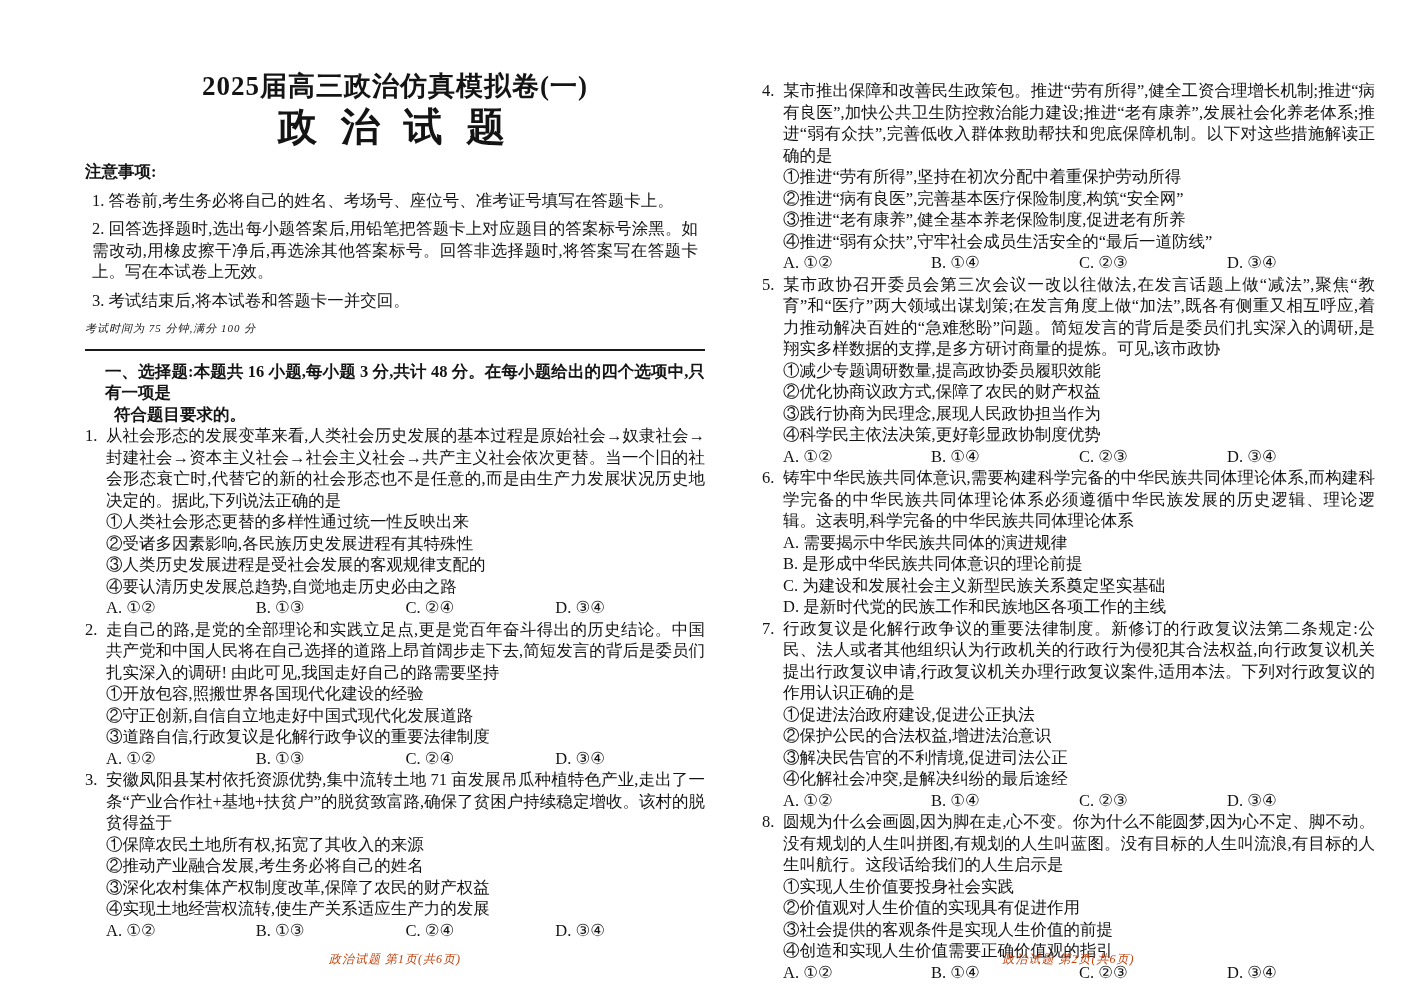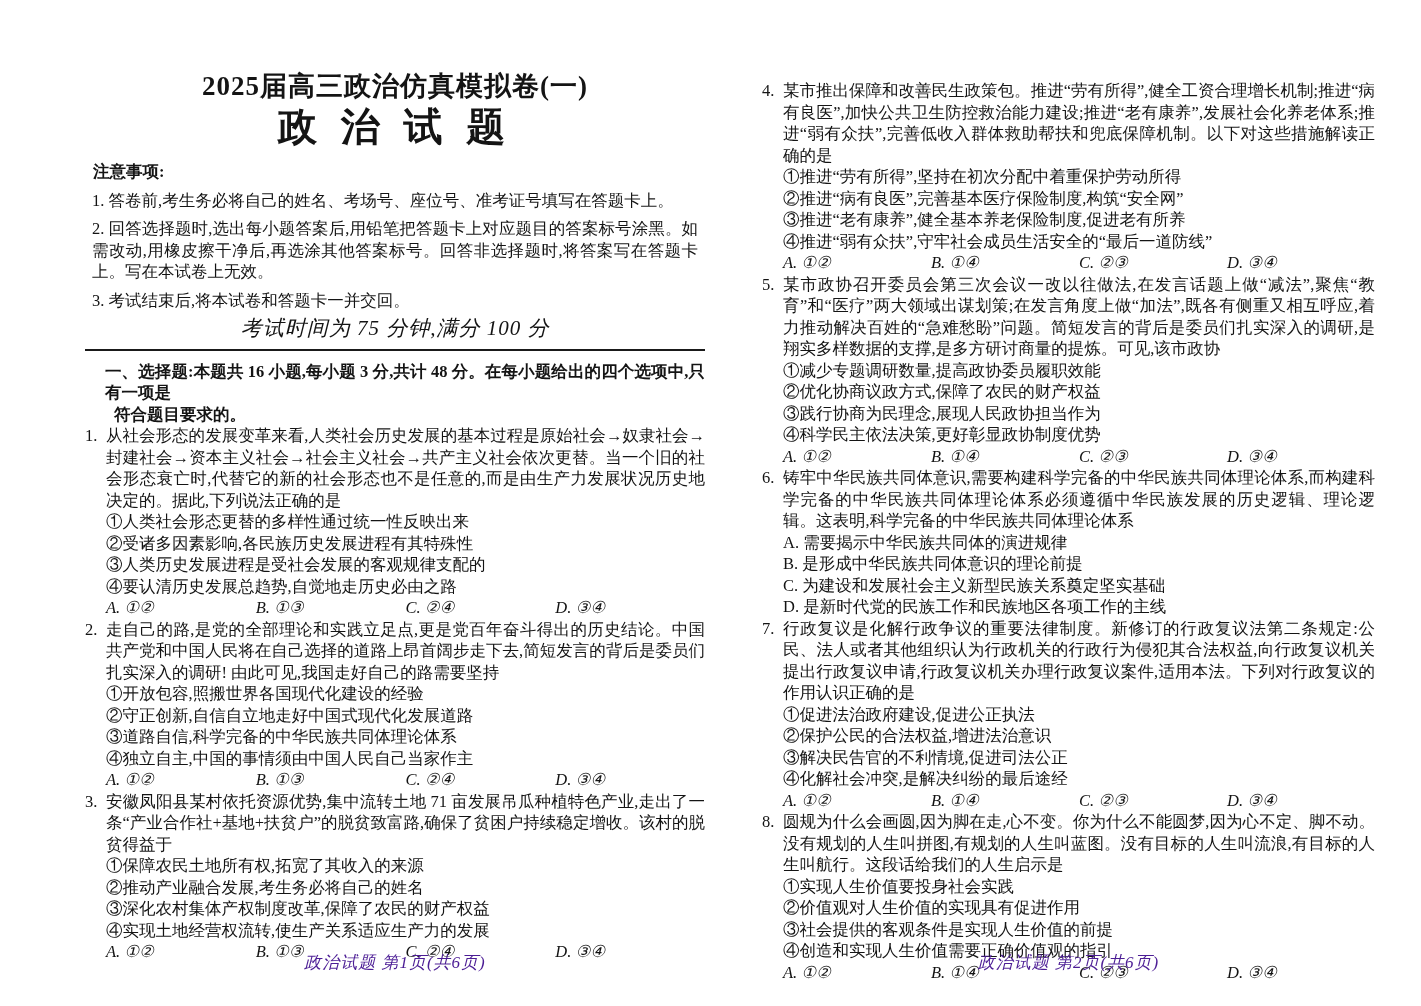"注意事项:" .notice-heading { margin-left: 8px -> none }
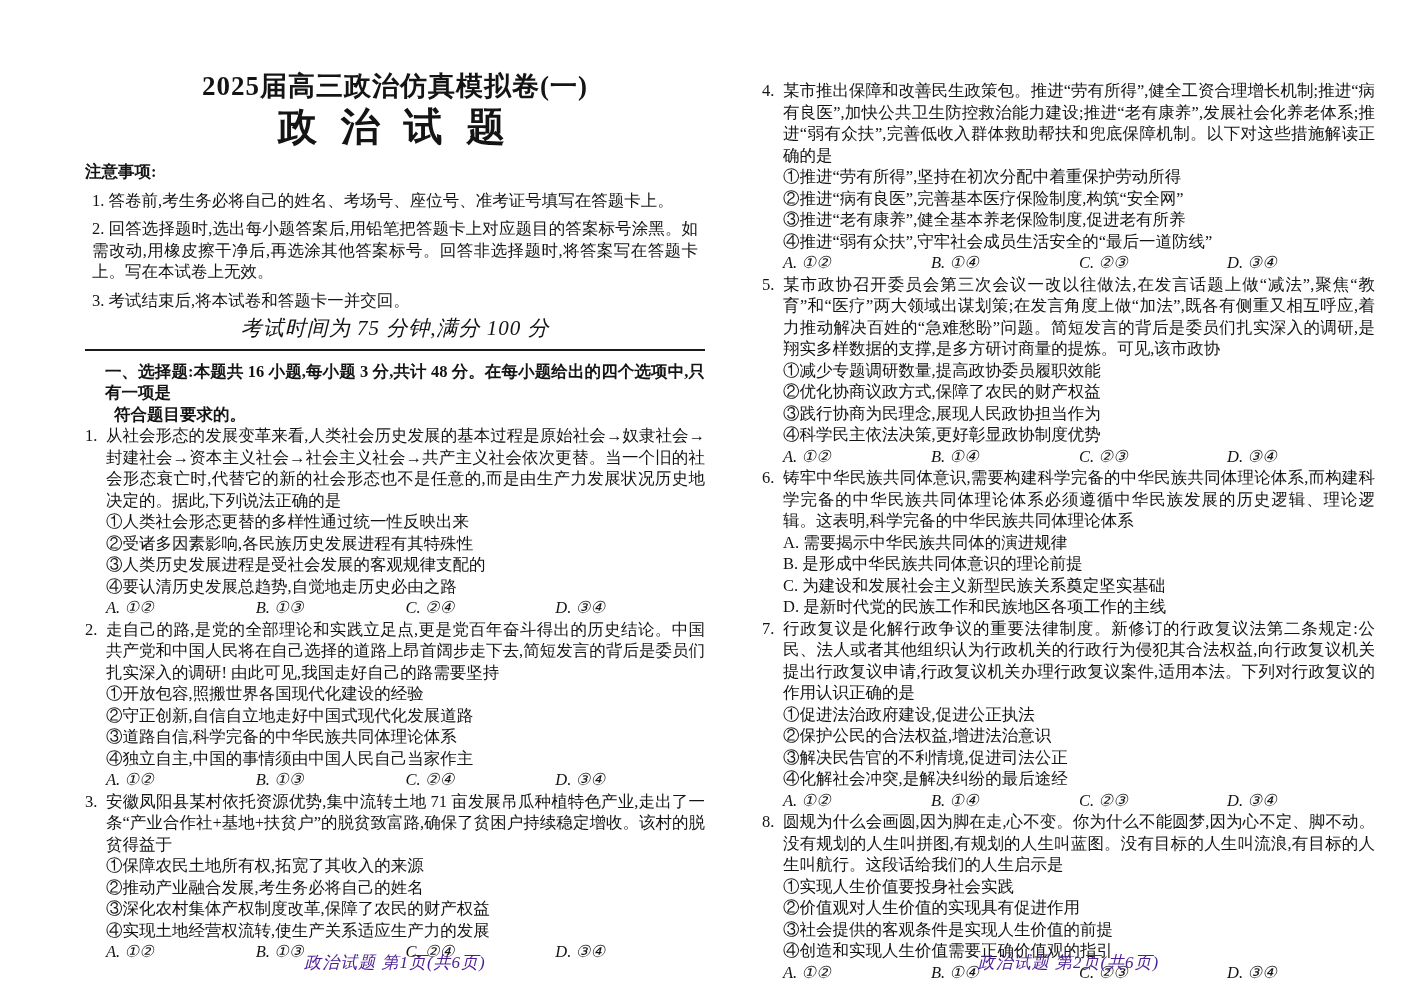"A. ①②" .choices { font-style: italic -> none }
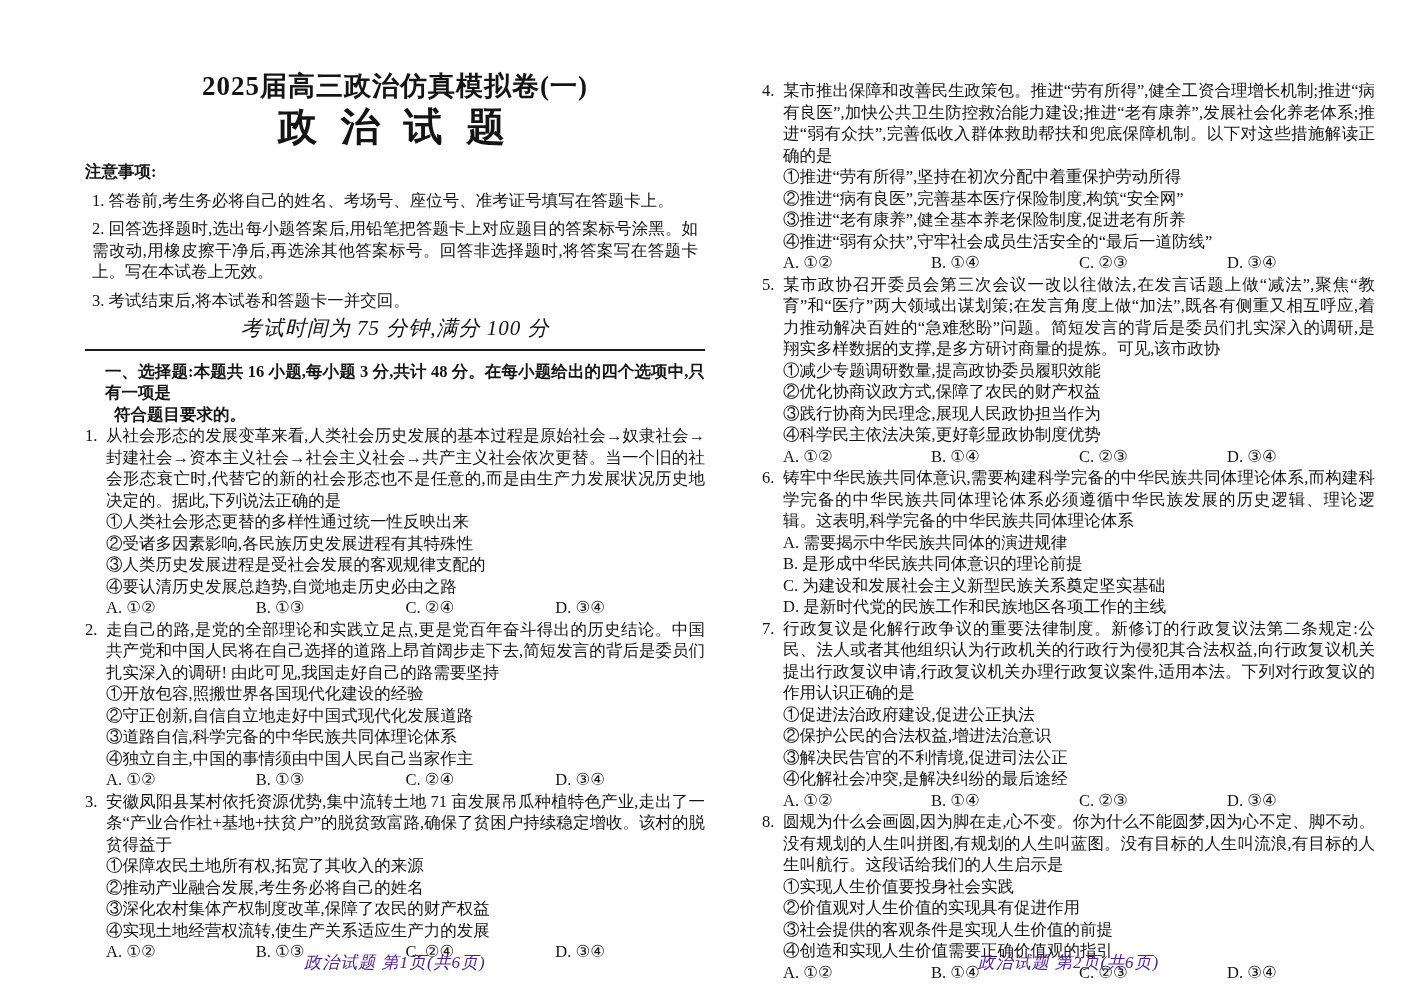"考试时间为 75 分钟,满分 100 分" .exam-info { font-size: 21px -> 11px; text-align: center -> left }
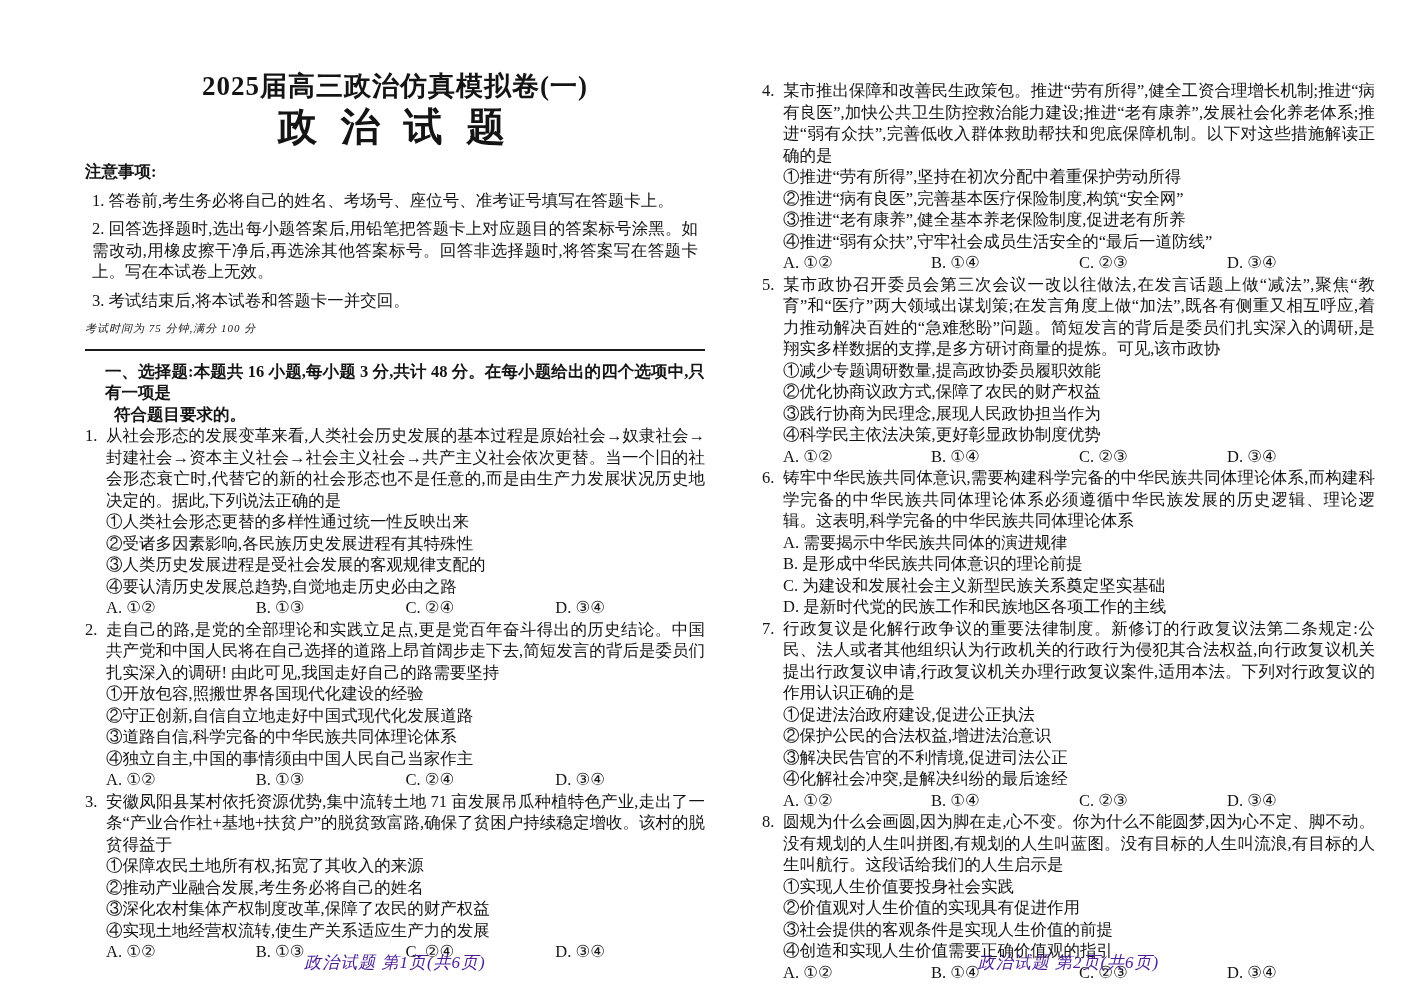"③道路自信,科学完备的中华民族共同体理论体系" div.stmt { text: ,科学完备的中华民族共同体理论体系 -> ,行政复议是化解行政争议的重要法律制度 }
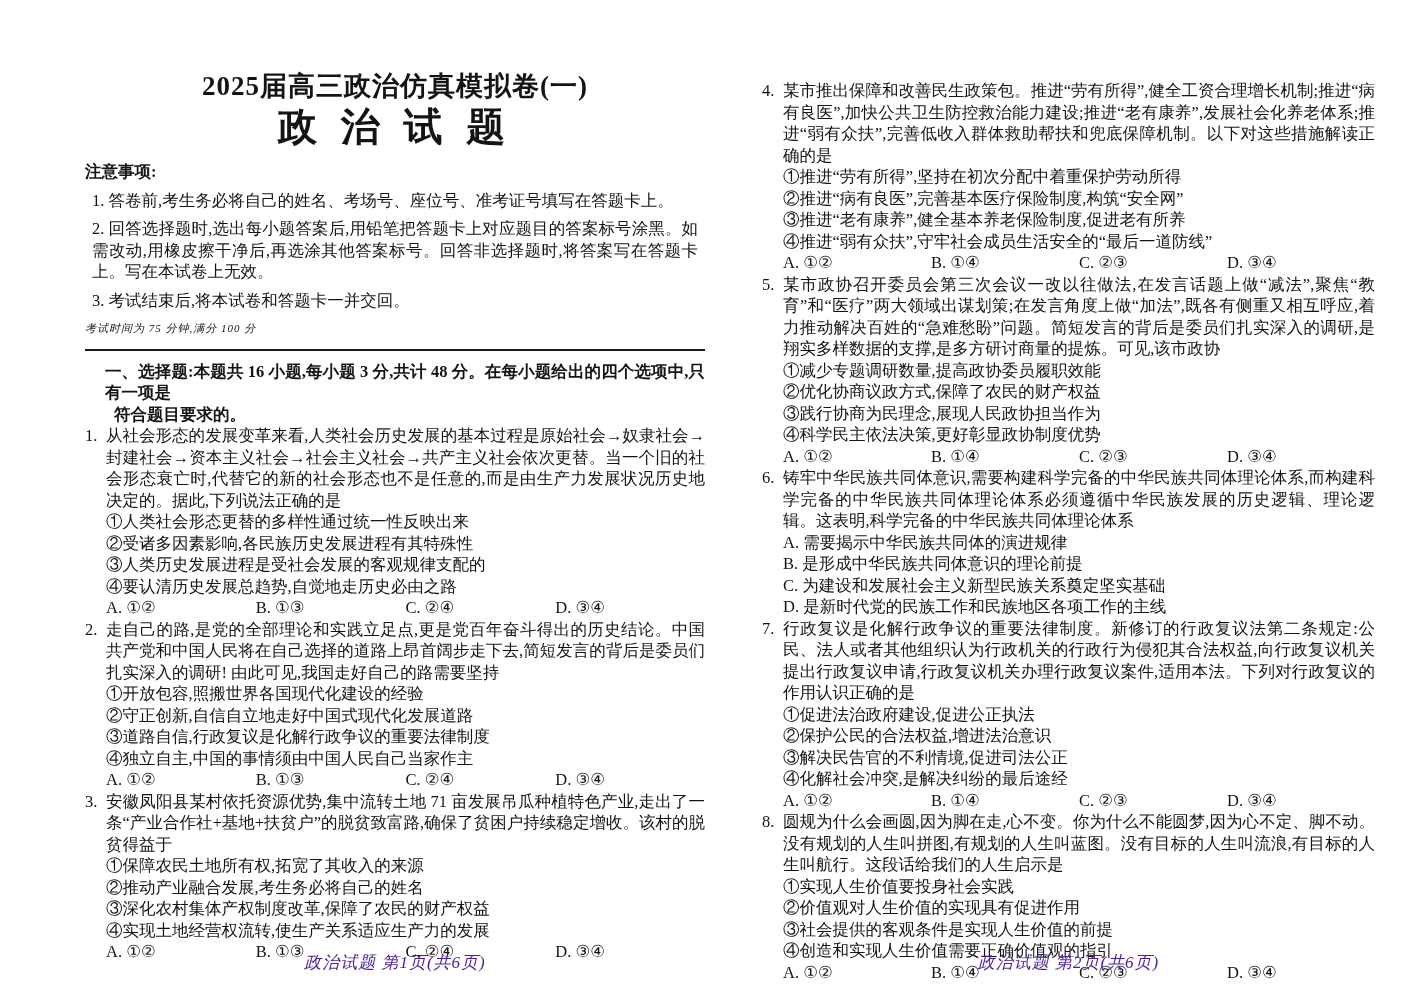"④独立自主,中国的事情须由中国人民自己当家作主" div.stmt { html: <div>④独立自主,中国的事情须由中国人民自己当家作主</div> -> none }
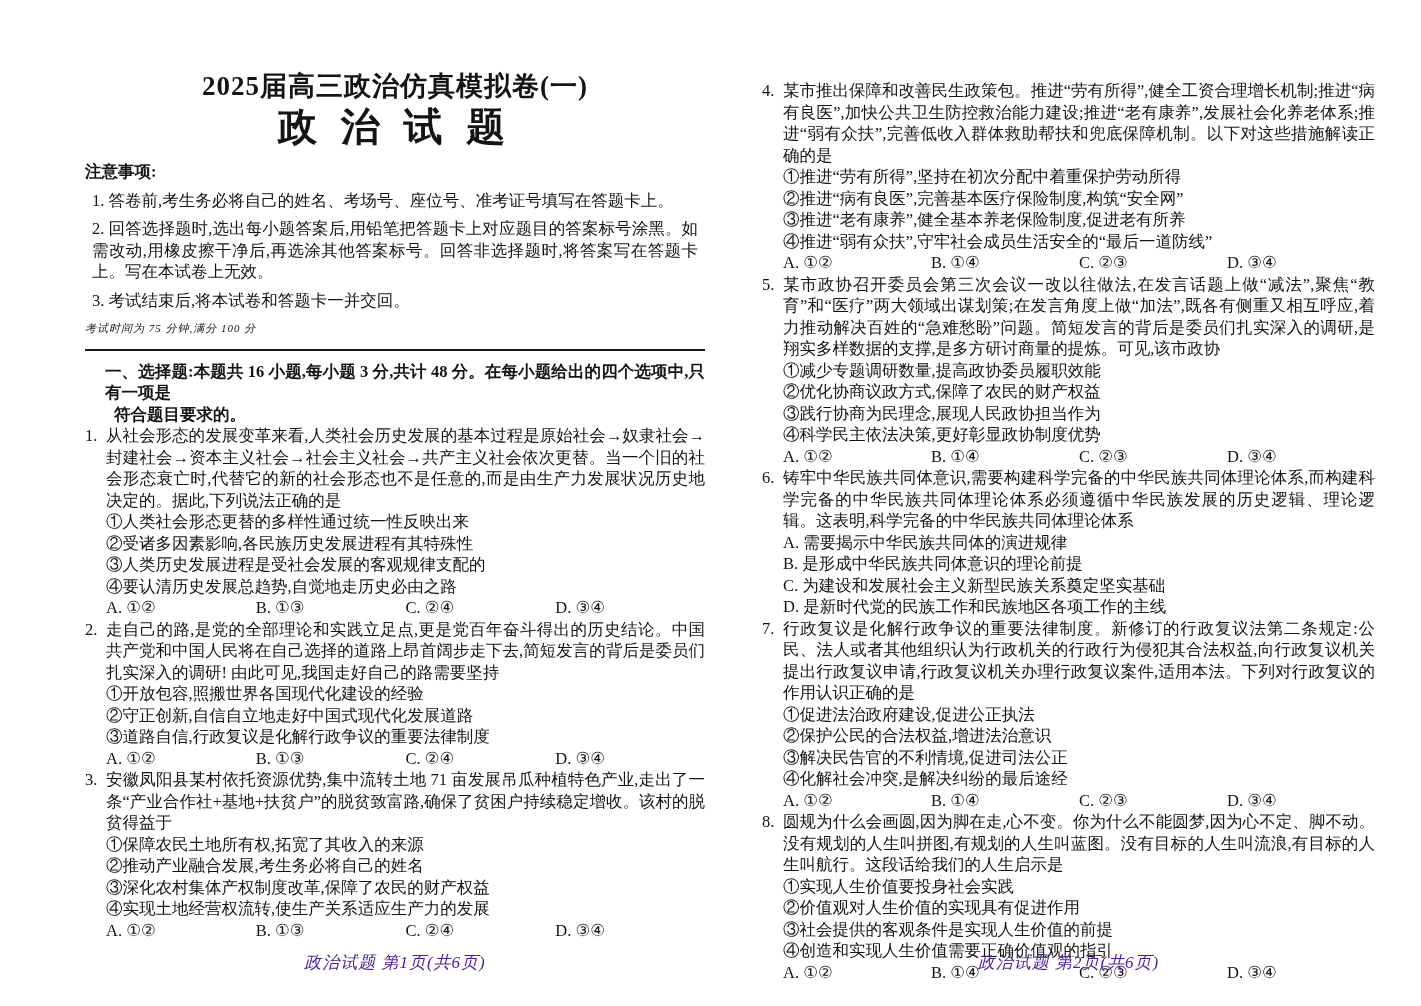"政治试题 第1页(共6页)" .footer { color: #4c1d95 -> #c2410c; font-size: 17px -> 12px }
